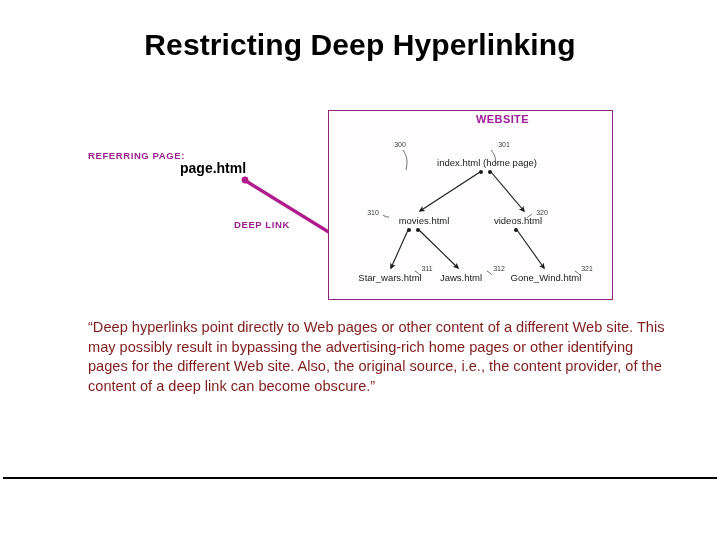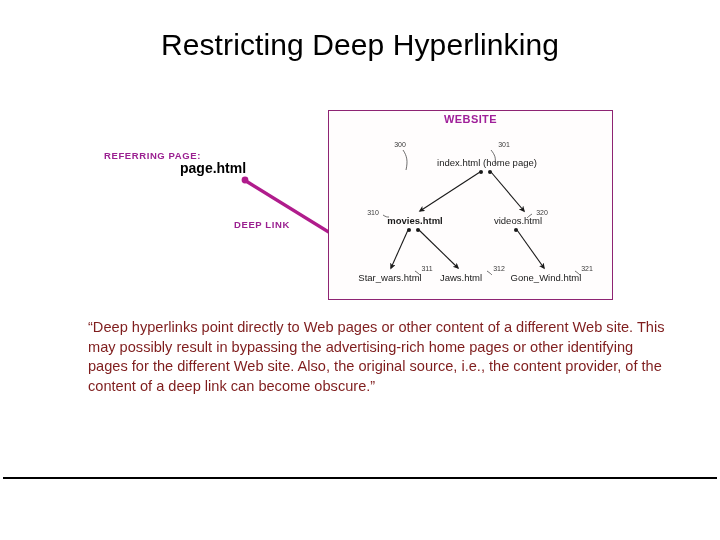"Restricting Deep Hyperlinking" #slide-title { font-weight: normal -> bold }
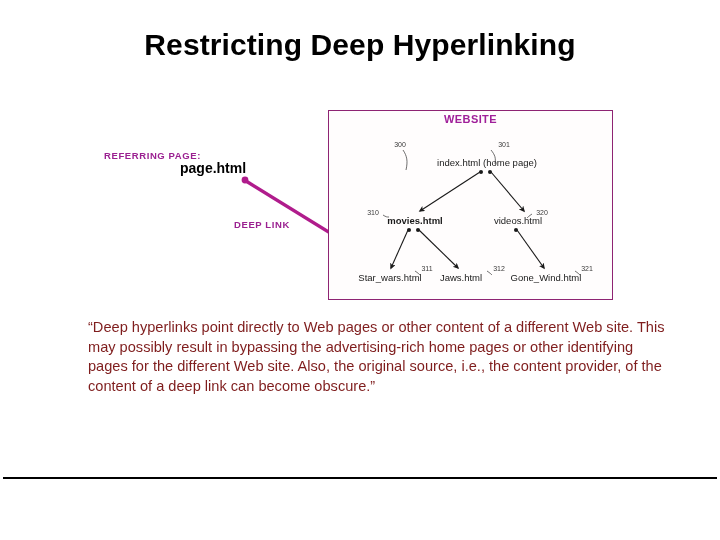"WEBSITE" #website-caption { padding-left: none -> 32px }
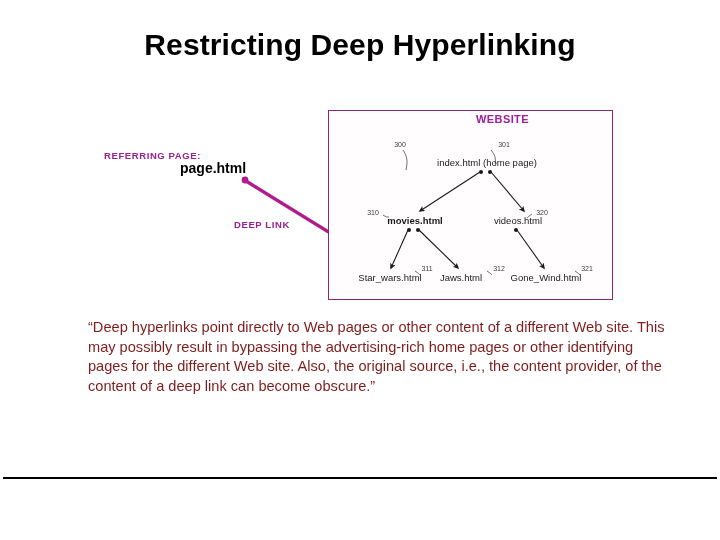"REFERRING PAGE:" #referring-page-label { left: 104px -> 88px }
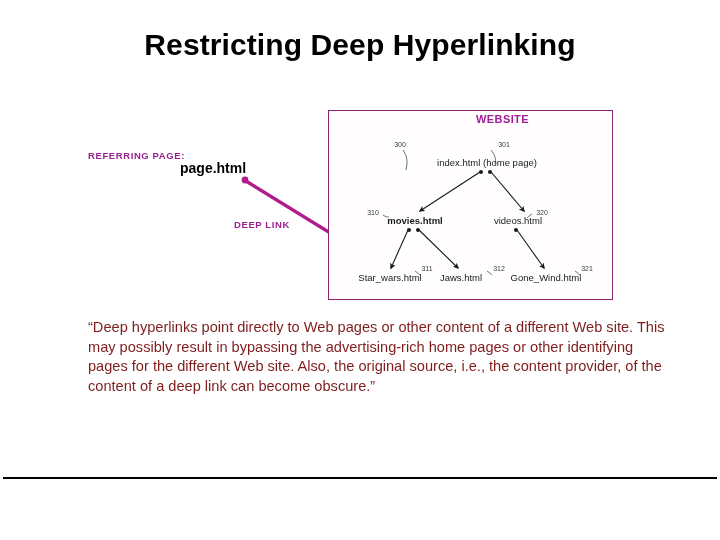"movies.html" div.node-label { font-weight: bold -> none; left: 87px -> 96px }
